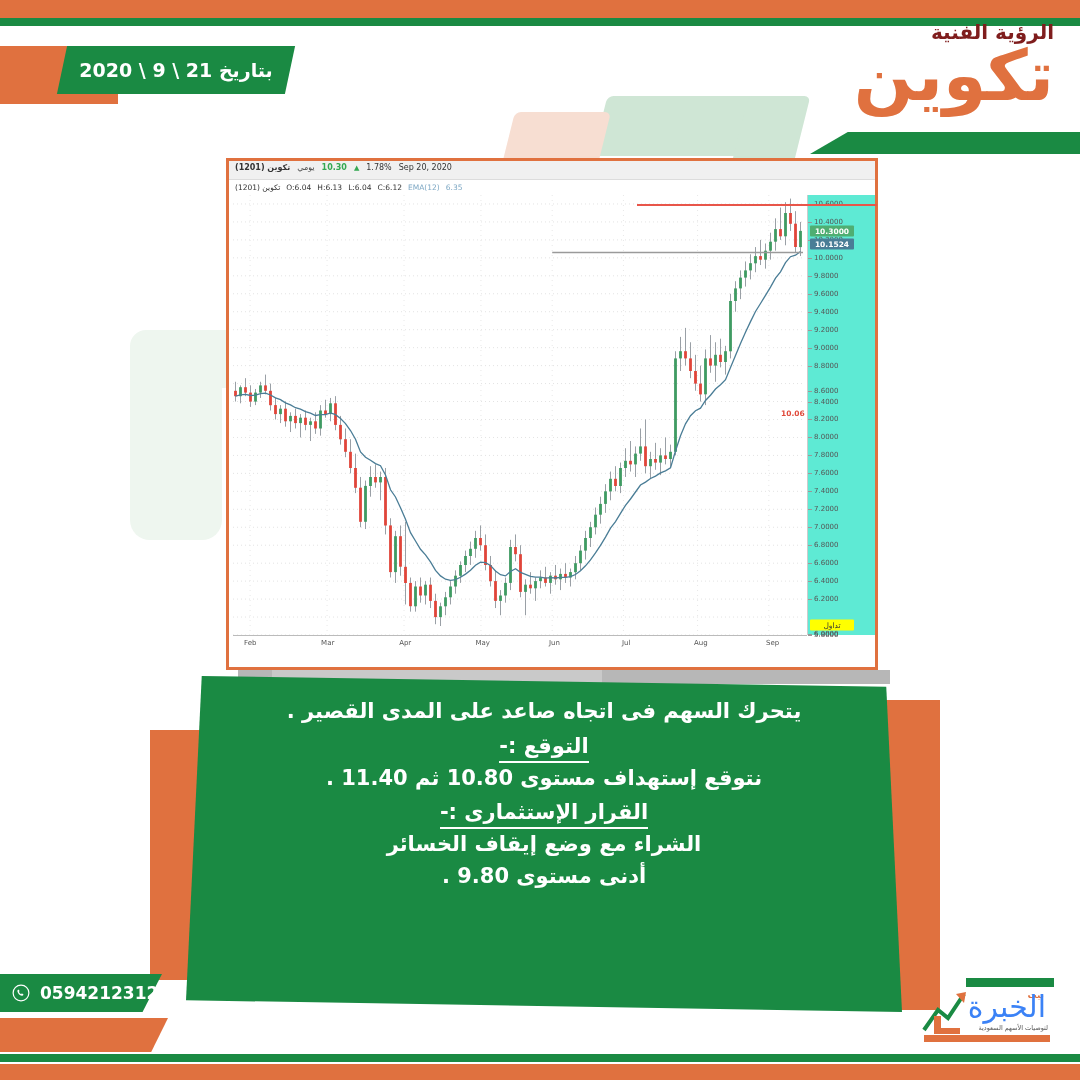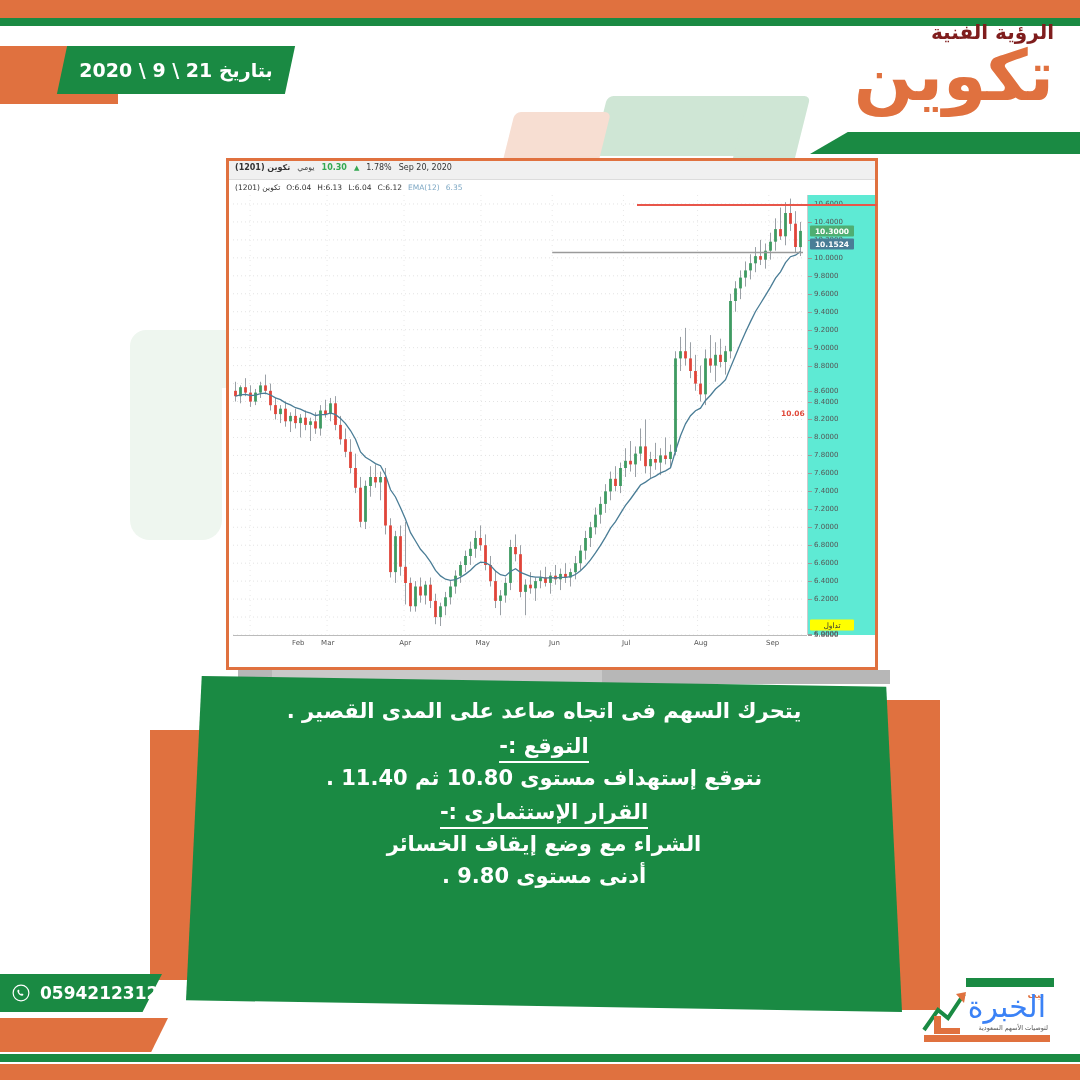"Feb" div.xtick { margin-left: 48px -> none }
